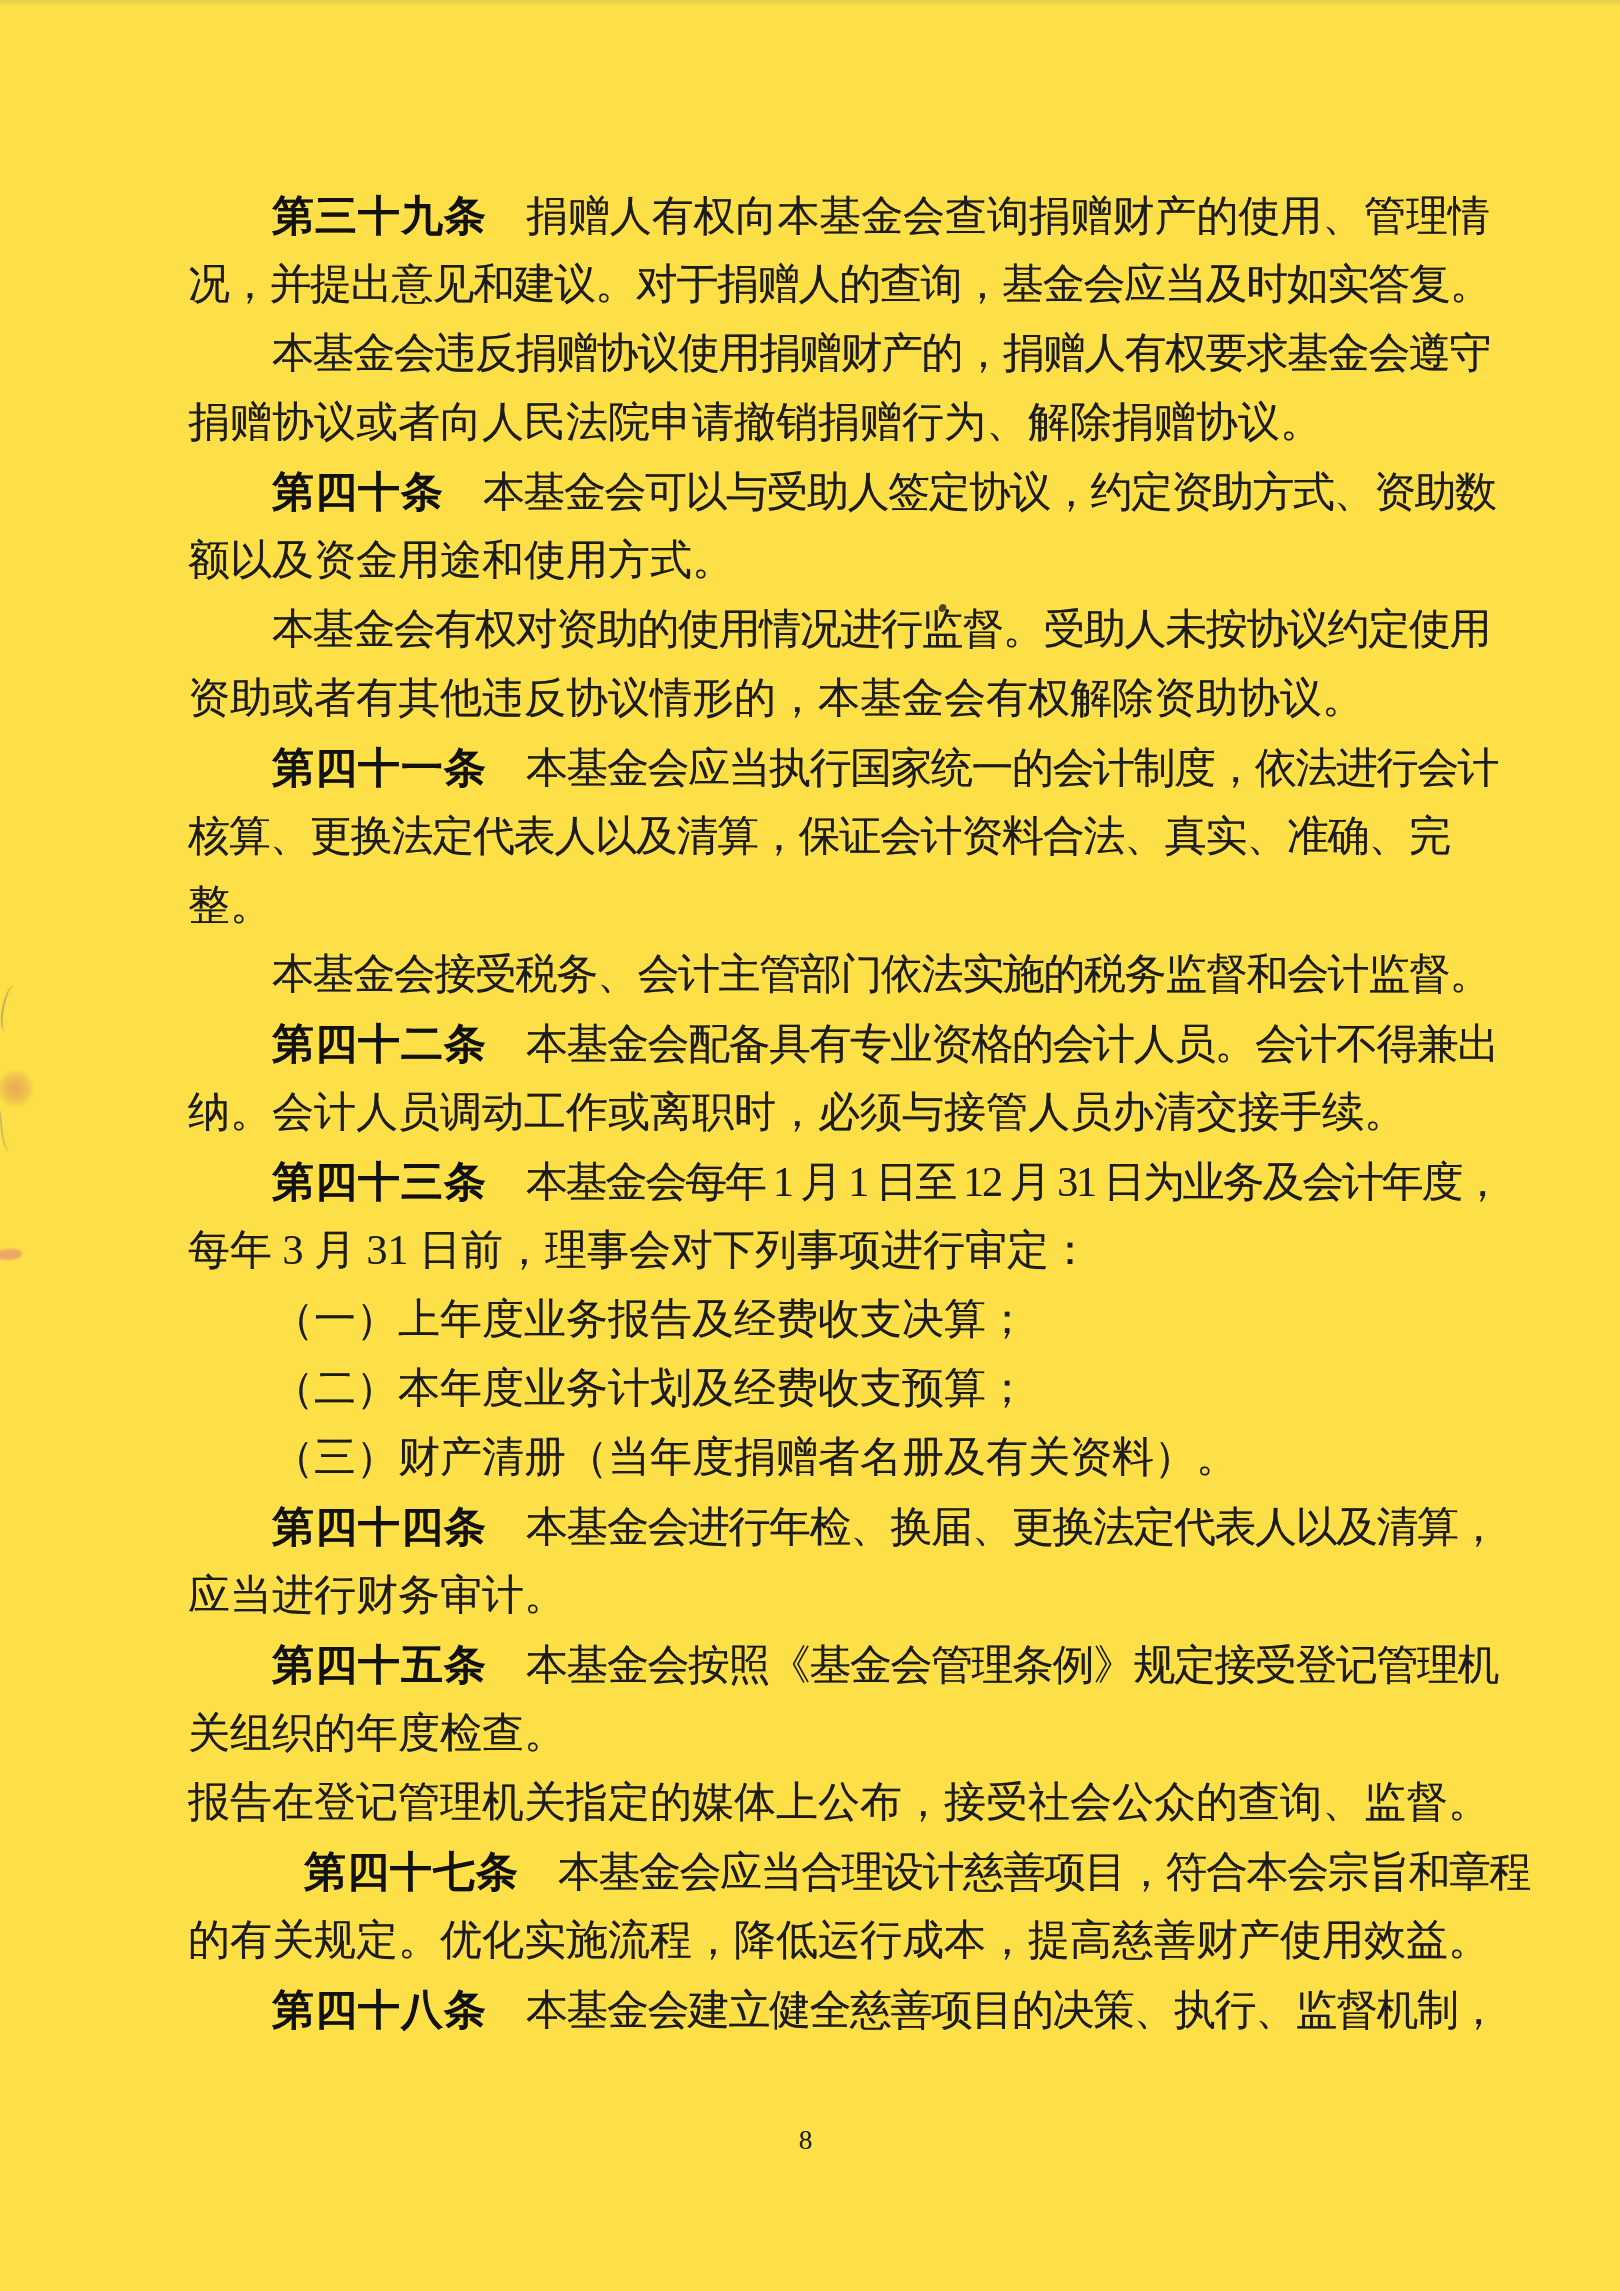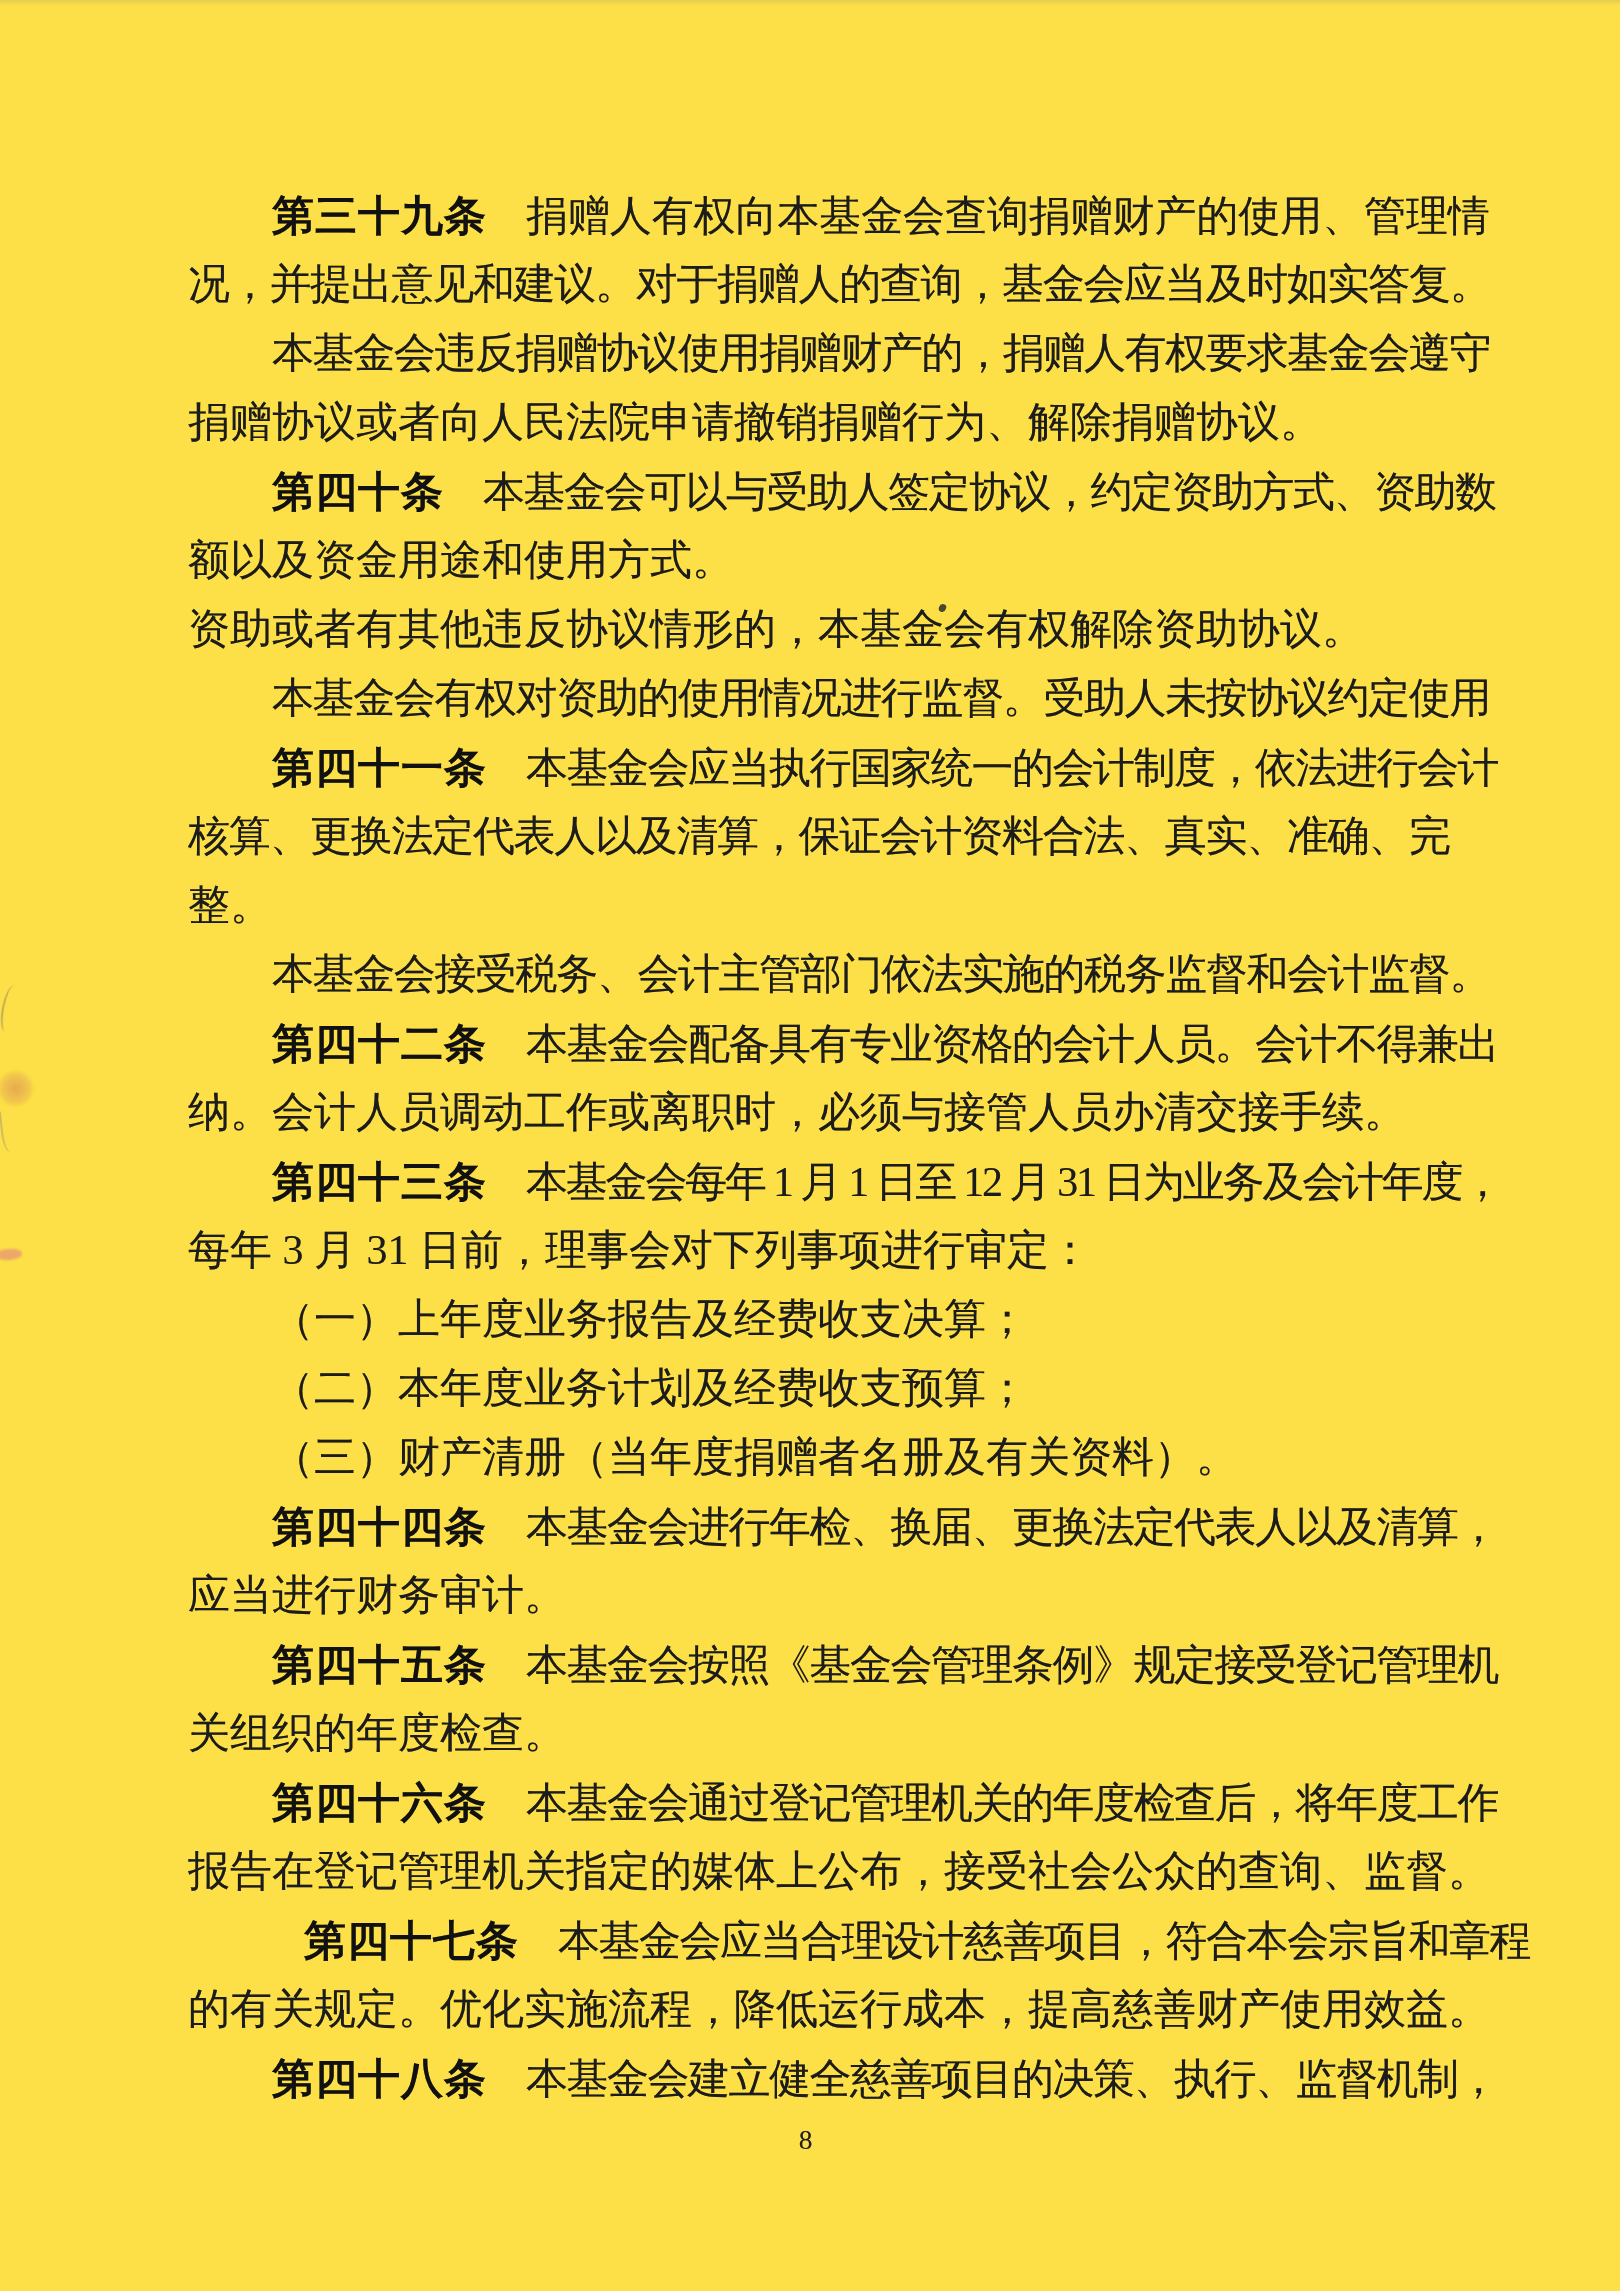"资助或者有其他违反协议情形的，本基金会有权解除资助协议。" div.line { order: before "本基金会有权对资助的使用情况进行监督。受助人未按协议约定使用" -> after "本基金会有权对资助的使用情况进行监督。受助人未按协议约定使用" }
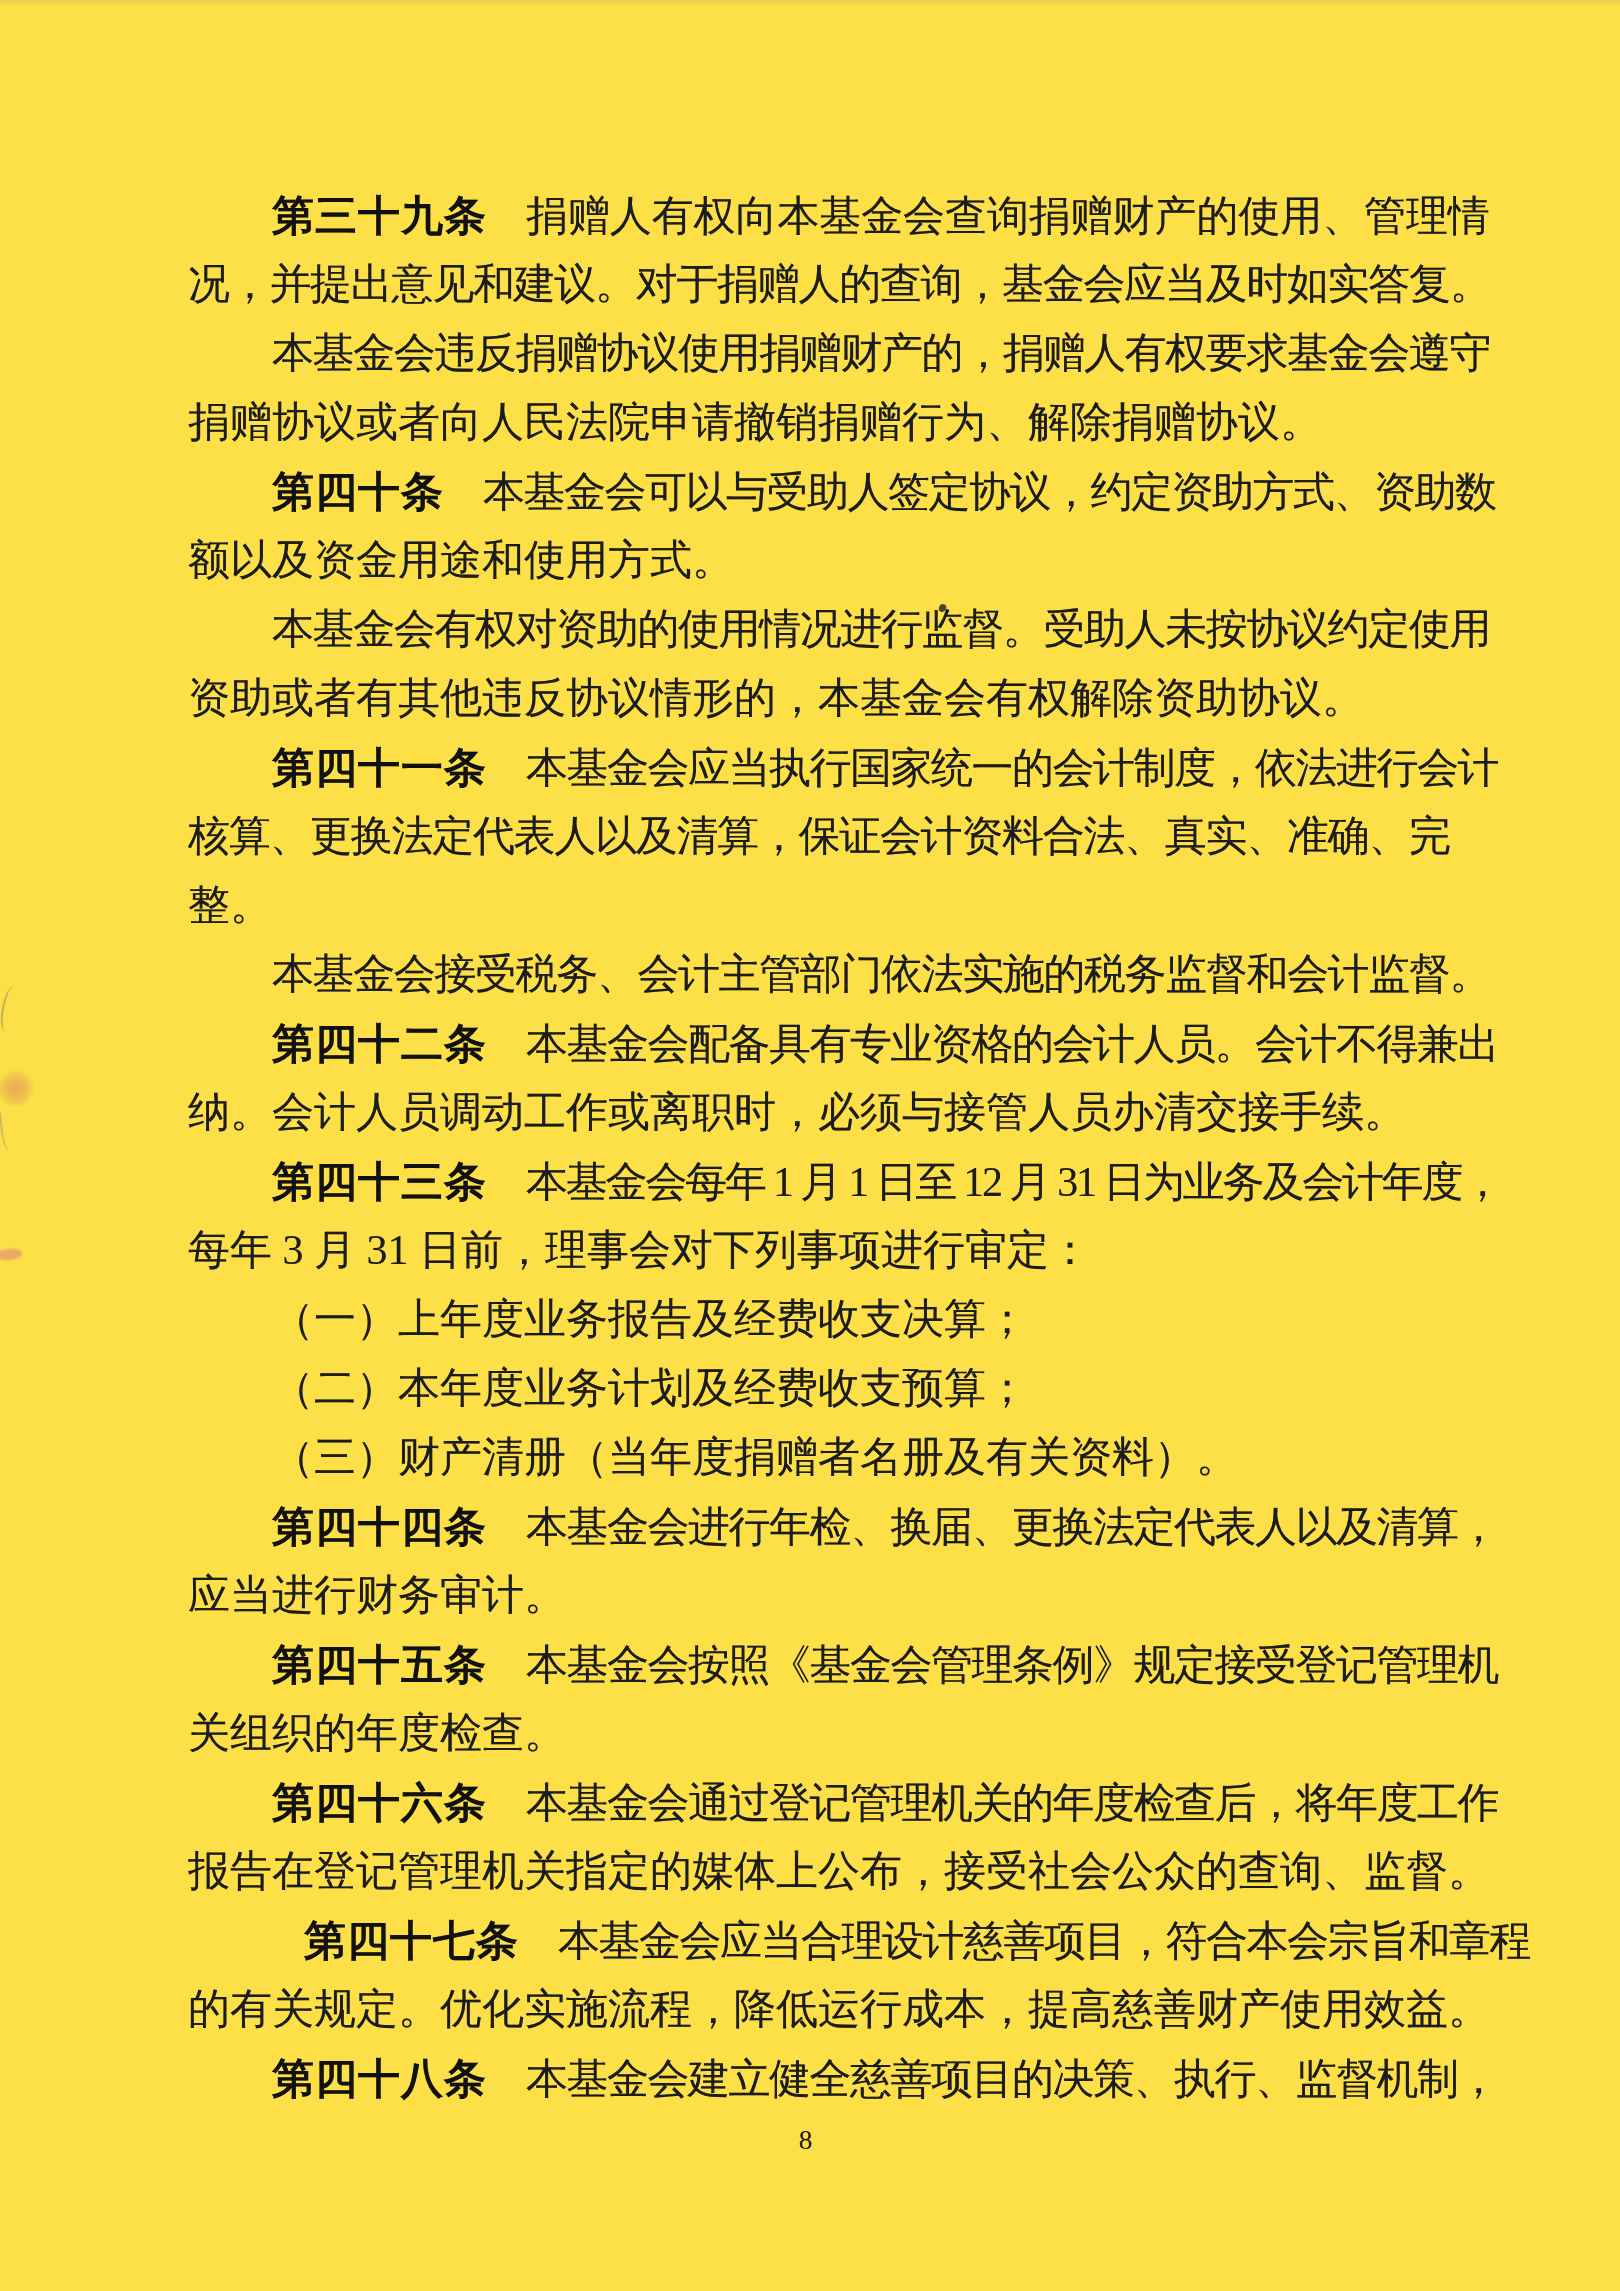"第四十六条 本基金会通过登记管理机关的年度检查后，将年度工作" div.line { html: <div><span><span>第四十六条</span>本基金会通过登记管理机关的年度检查后，将年度工作</span></div> -> none }
